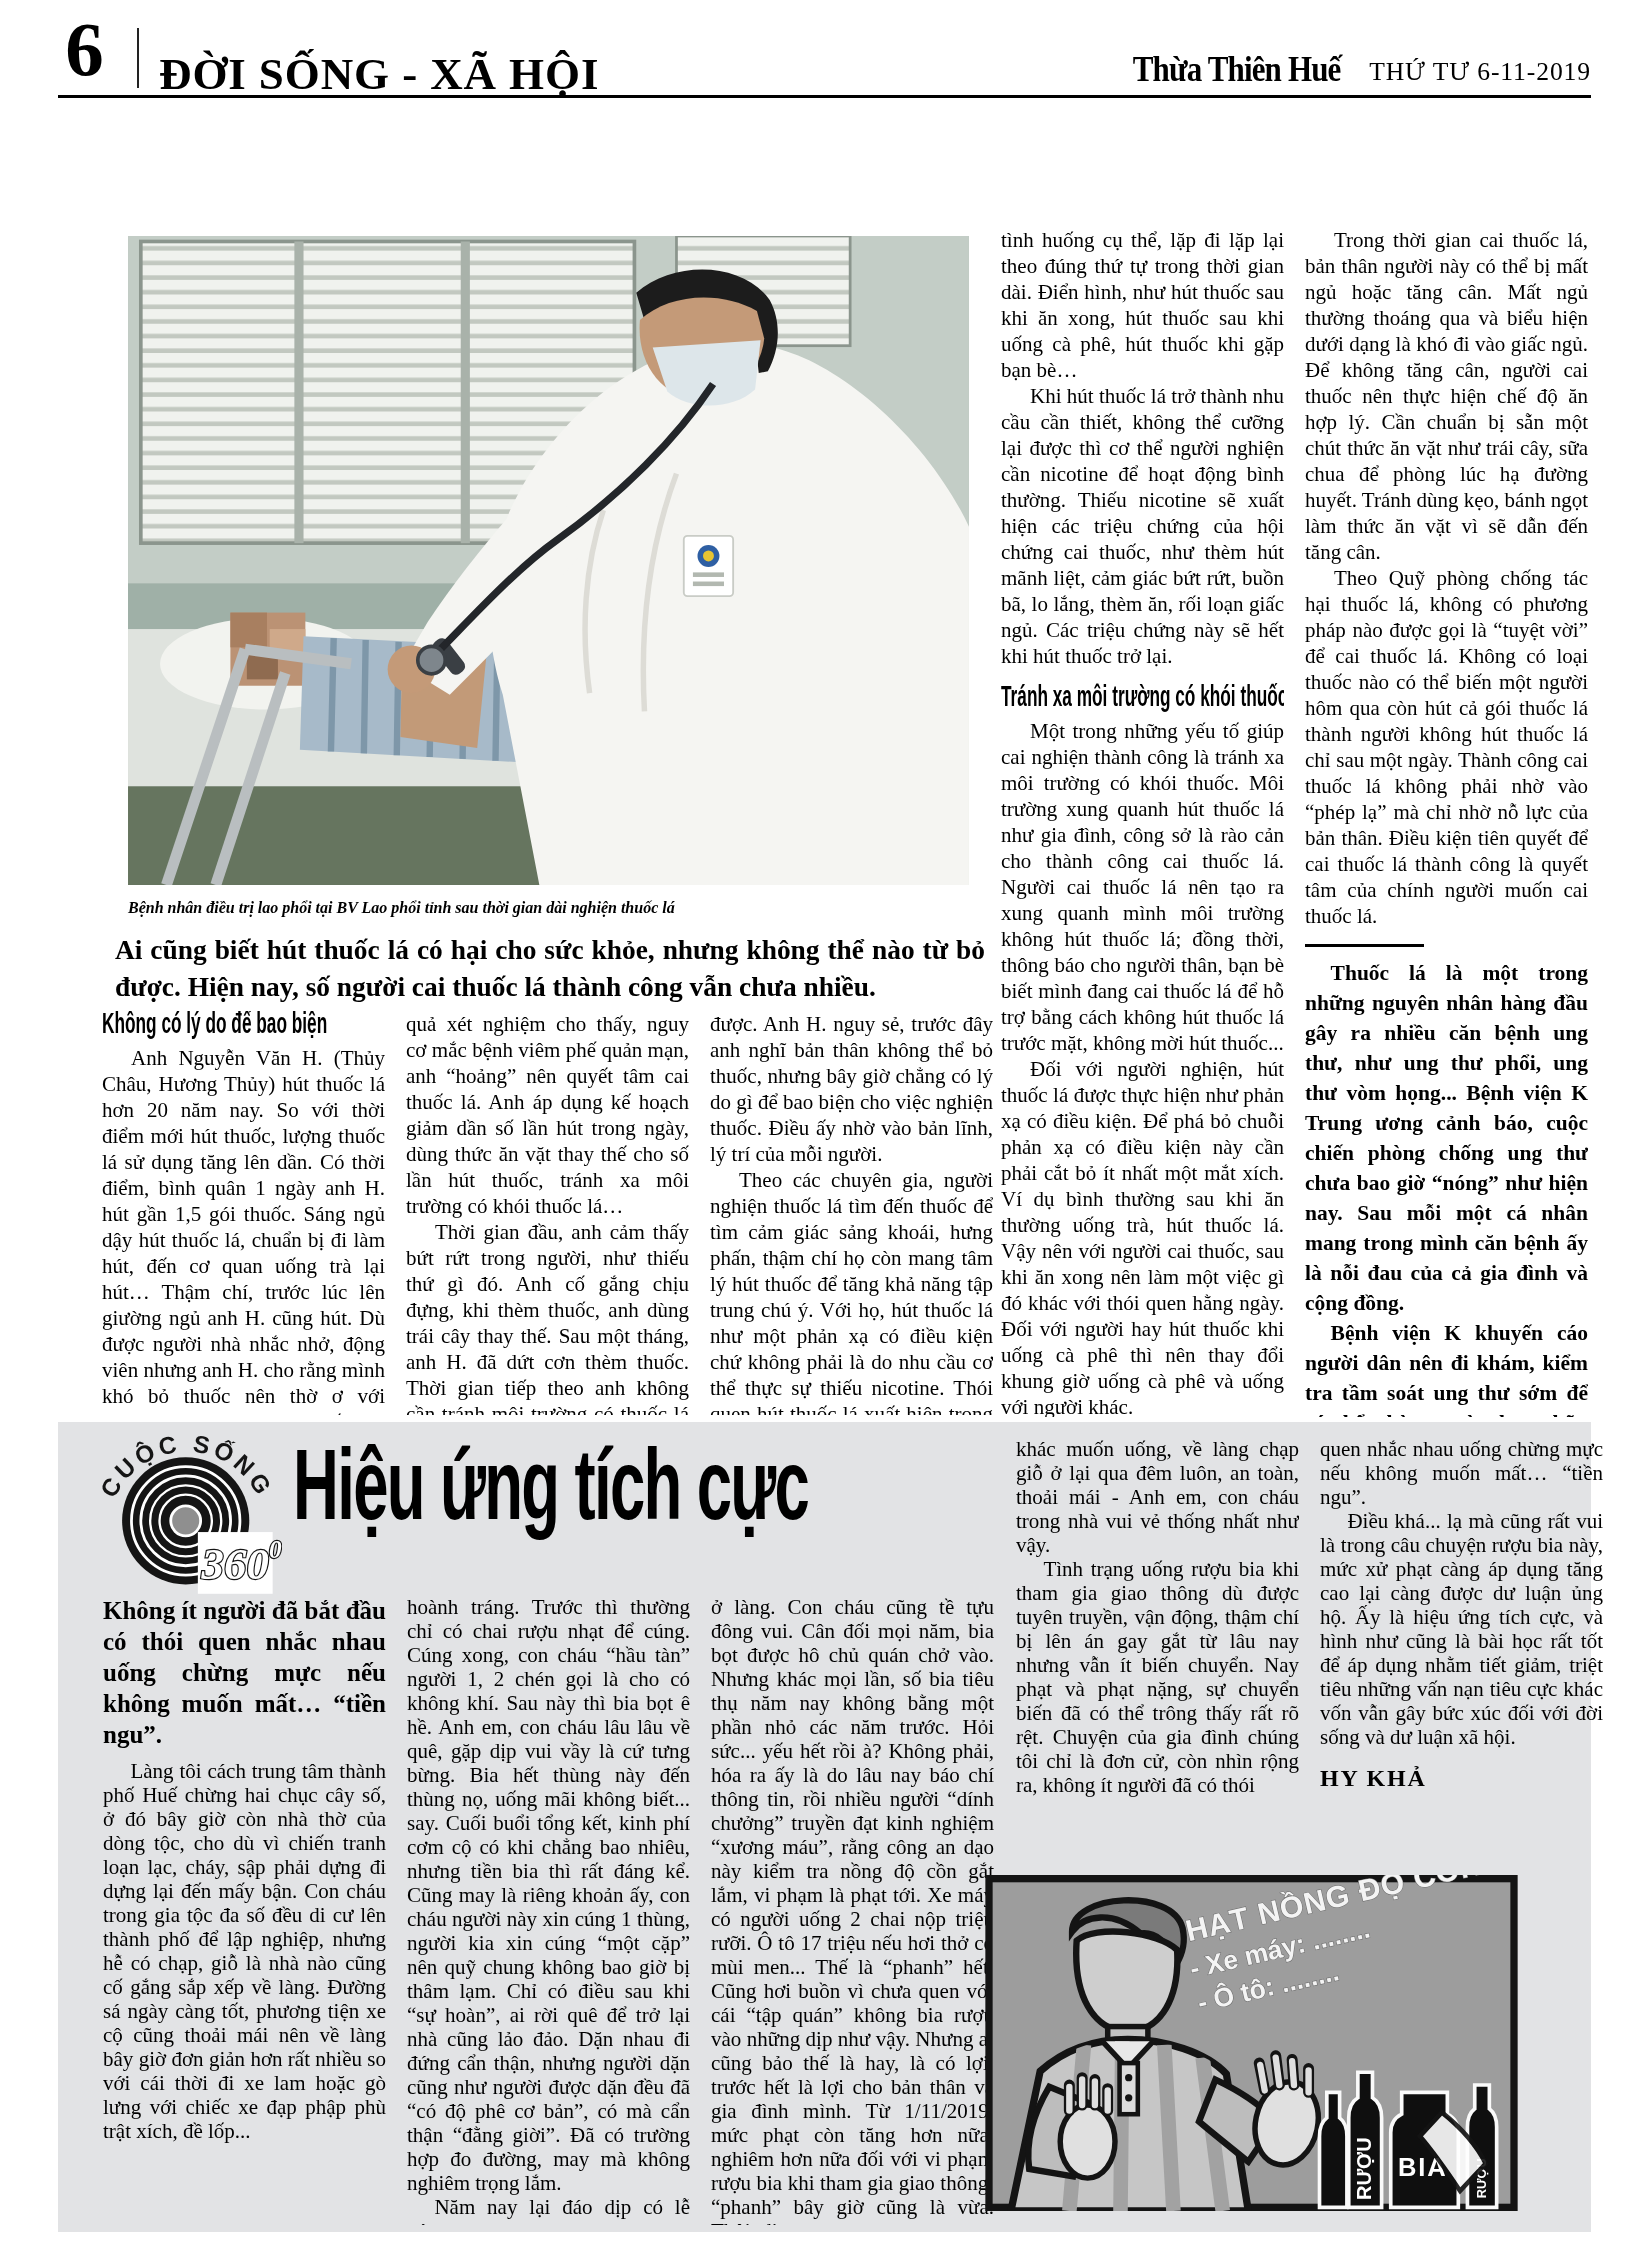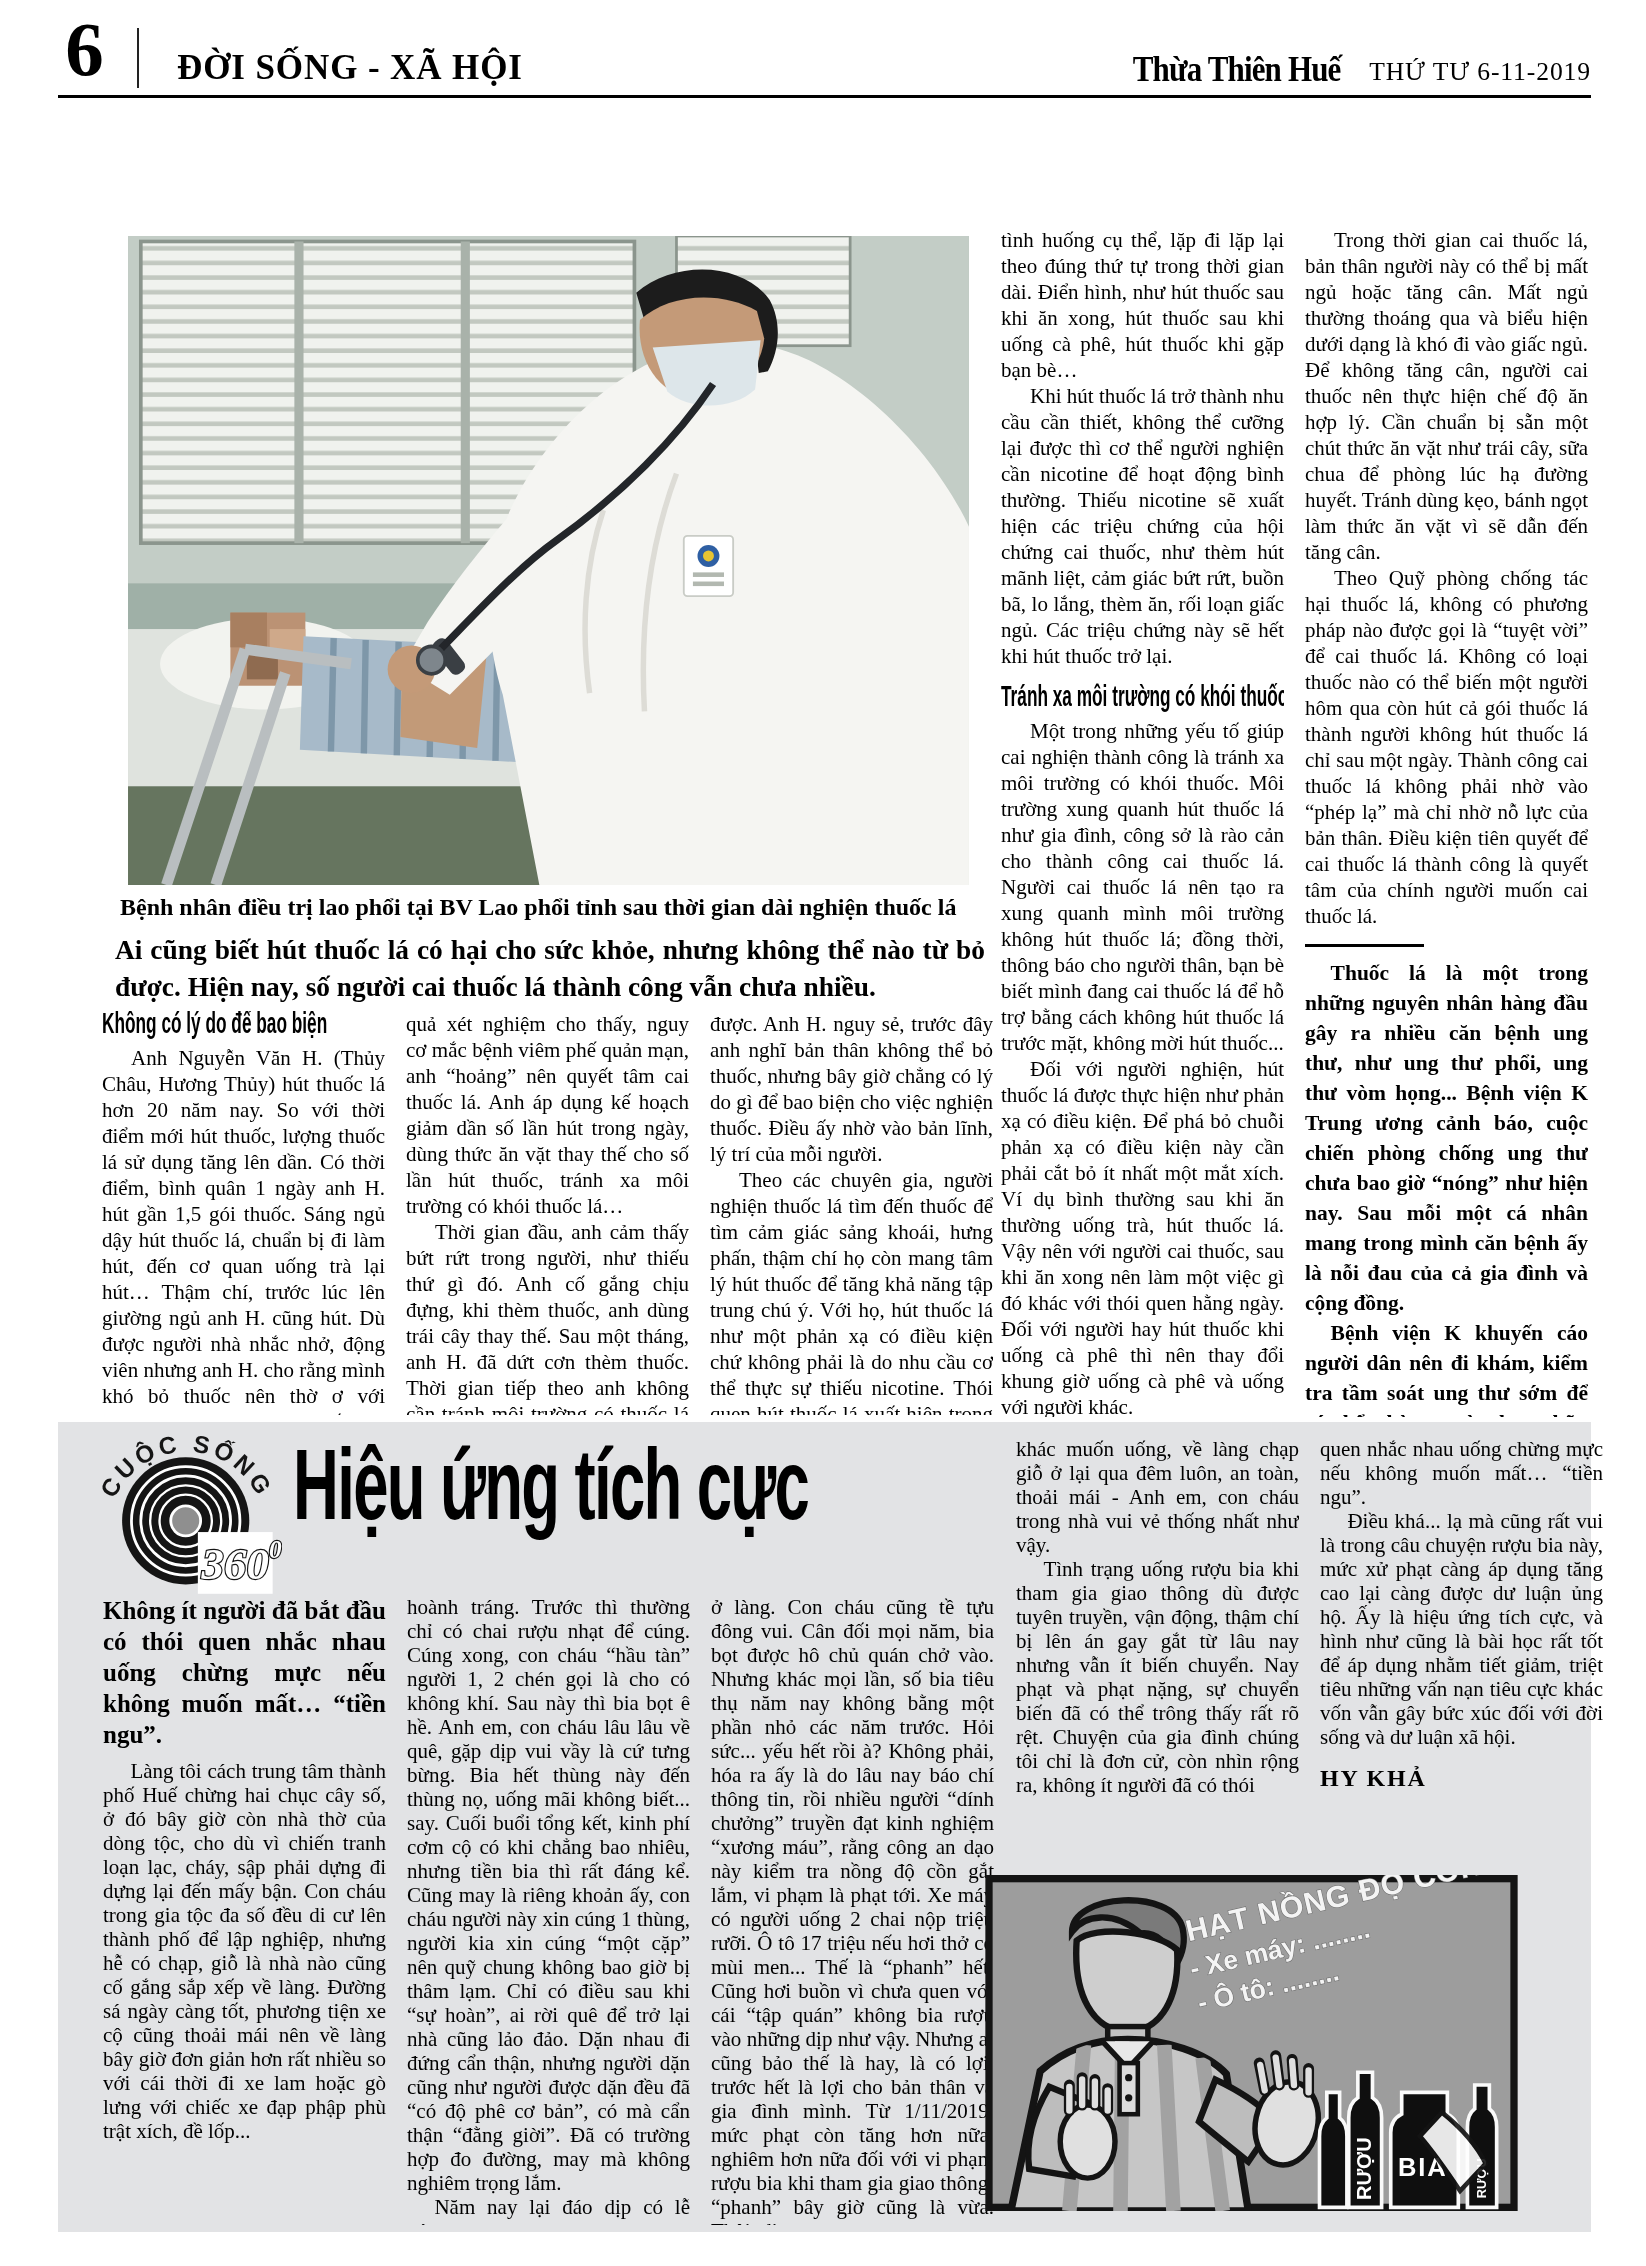"ĐỜI SỐNG - XÃ HỘI" .section { font-size: 35px -> 45px; left: 119px -> 101px }
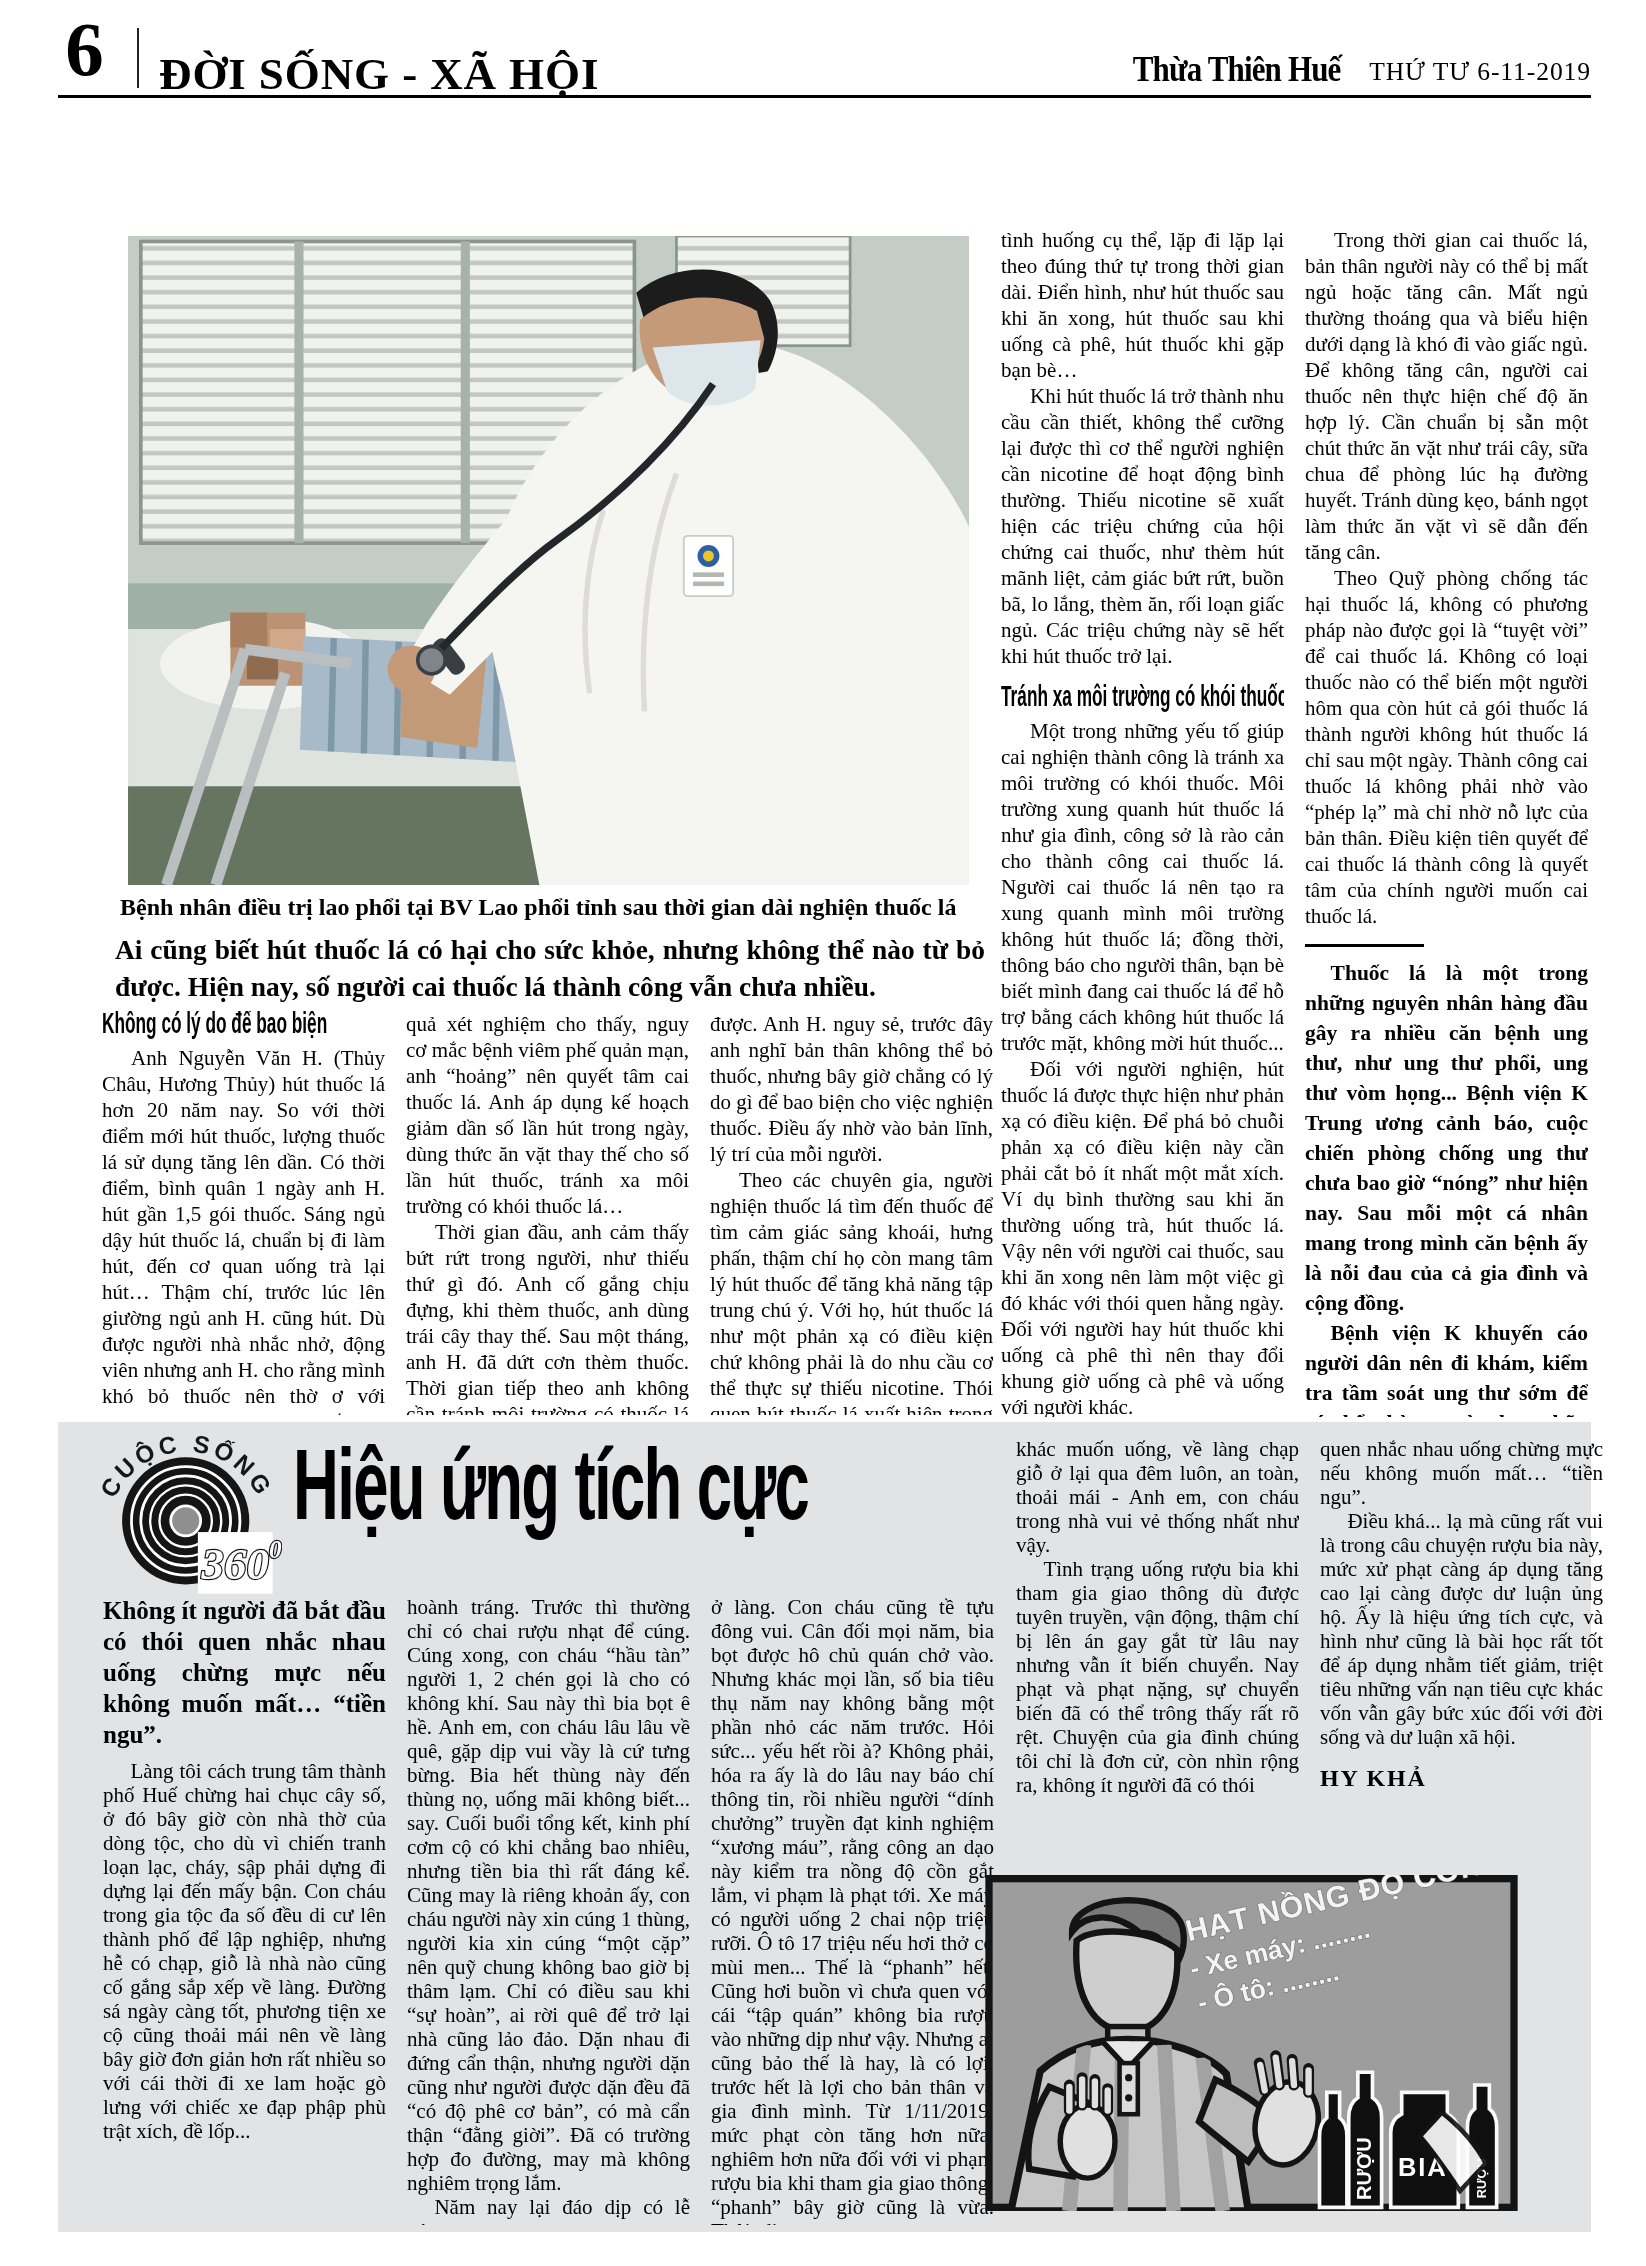"Bệnh nhân điều trị lao" .caption { font-size: 24px -> 16px; font-style: none -> italic; left: 120px -> 128px }
